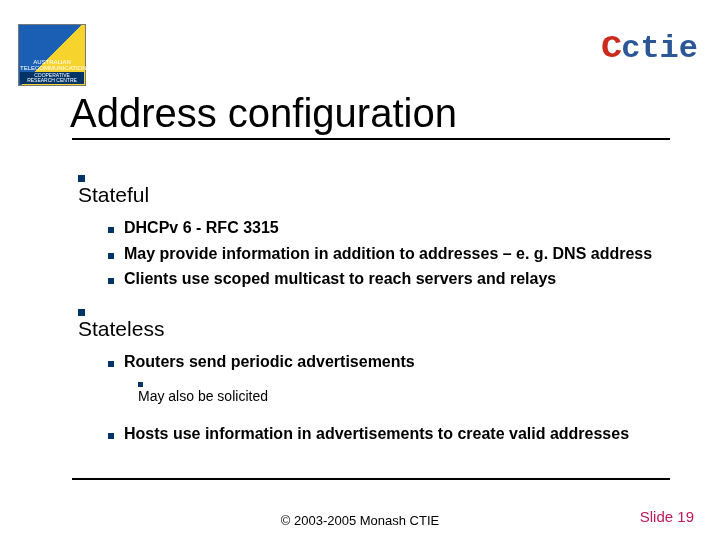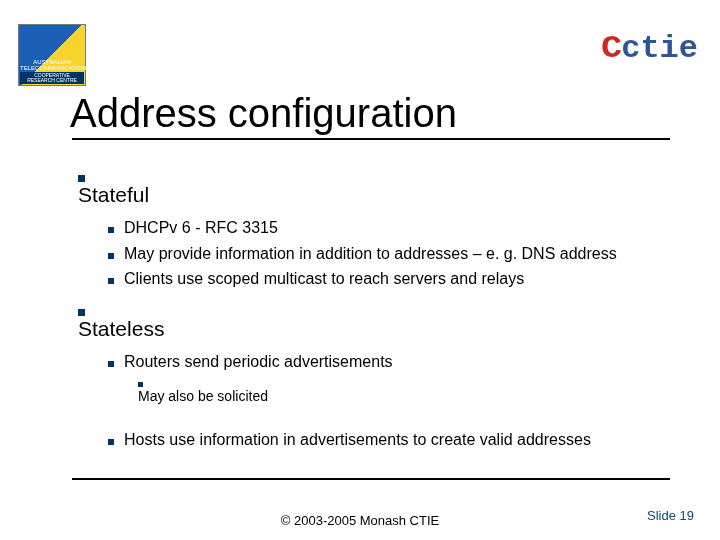"DHCPv 6 - RFC 3315" .l2 { font-weight: none -> bold }
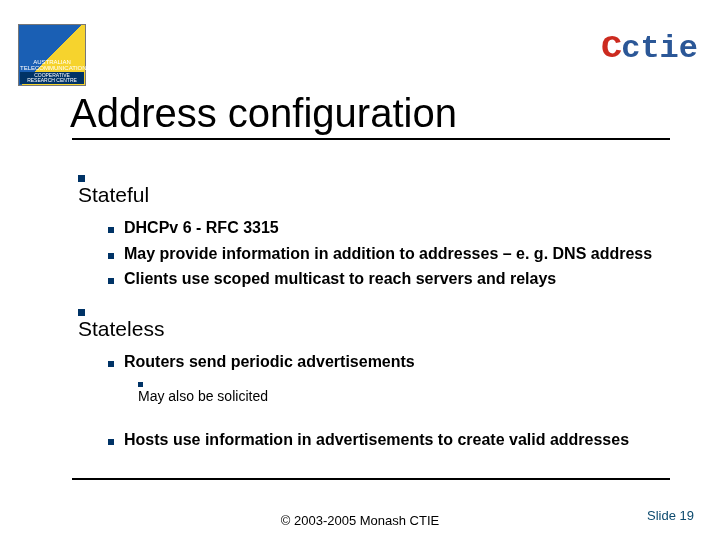"Hosts use information in advertisements" div.l2 { margin-top: 24px -> 18px }
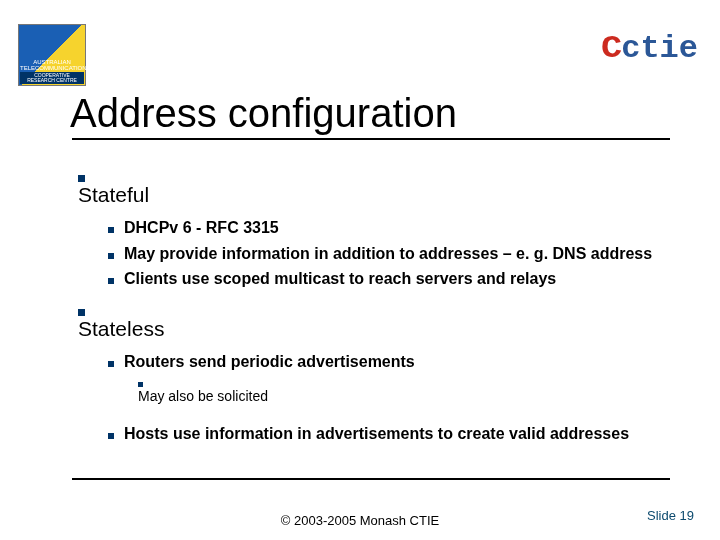"Slide 19" .footer-right { color: #0c4a6e -> #be185d; font-size: 13px -> 15px }
